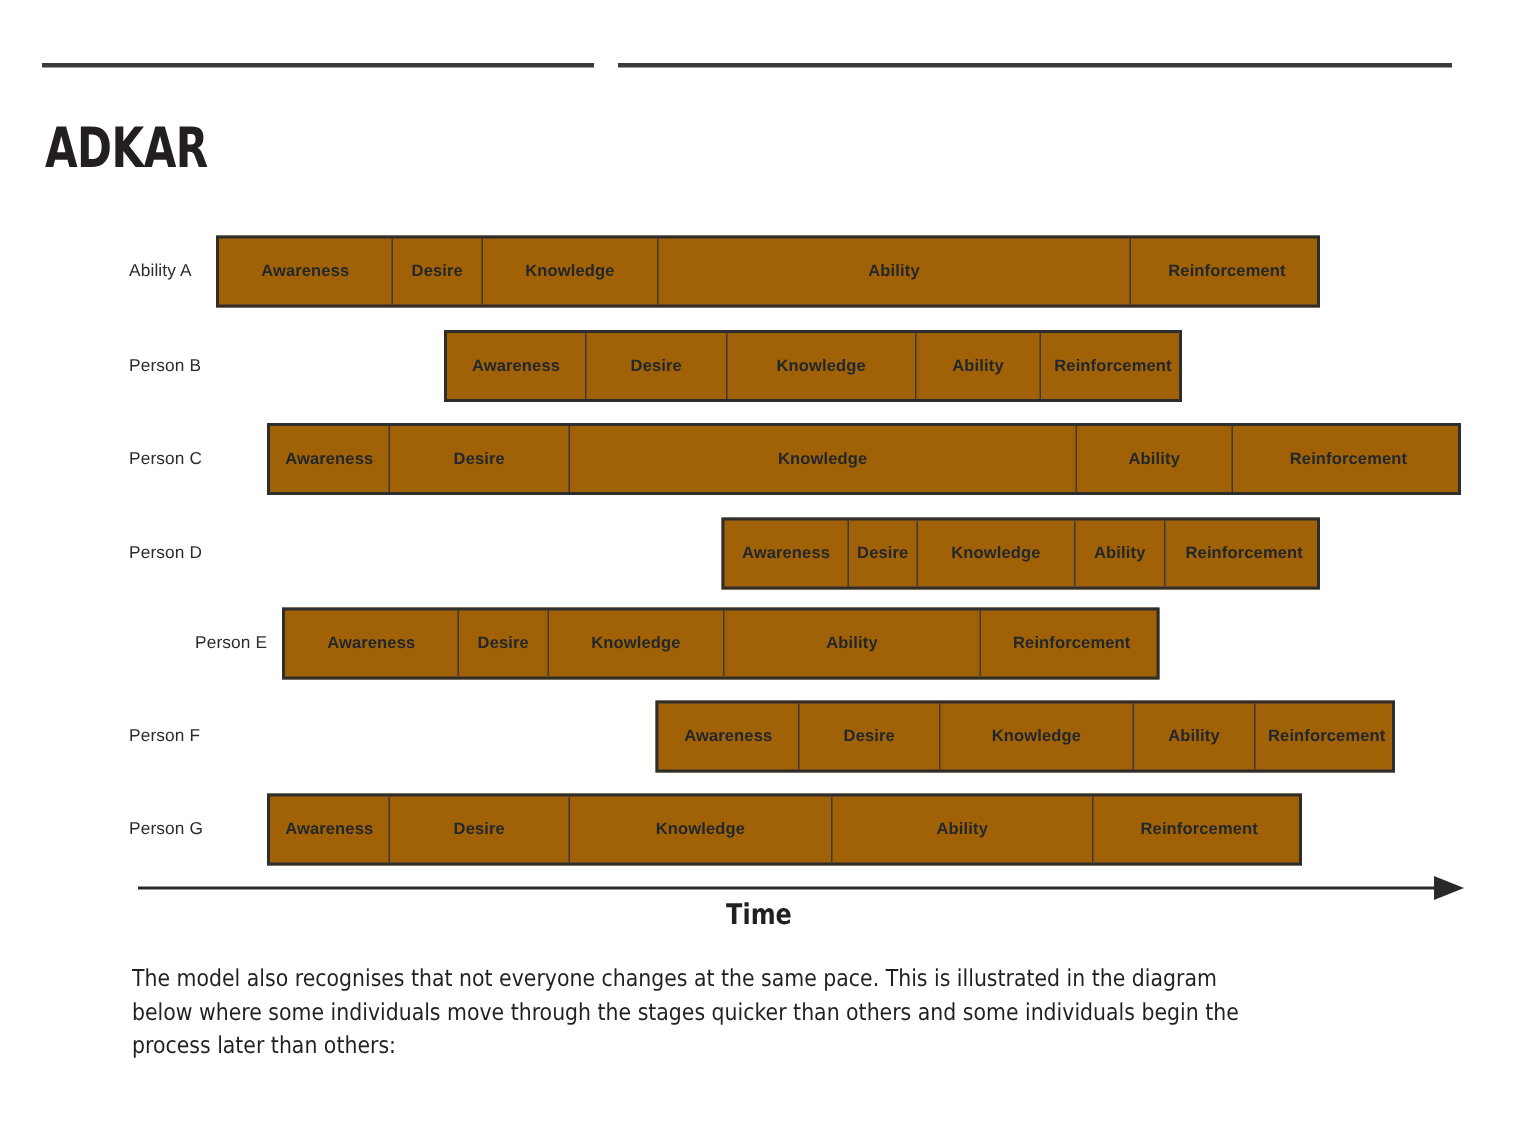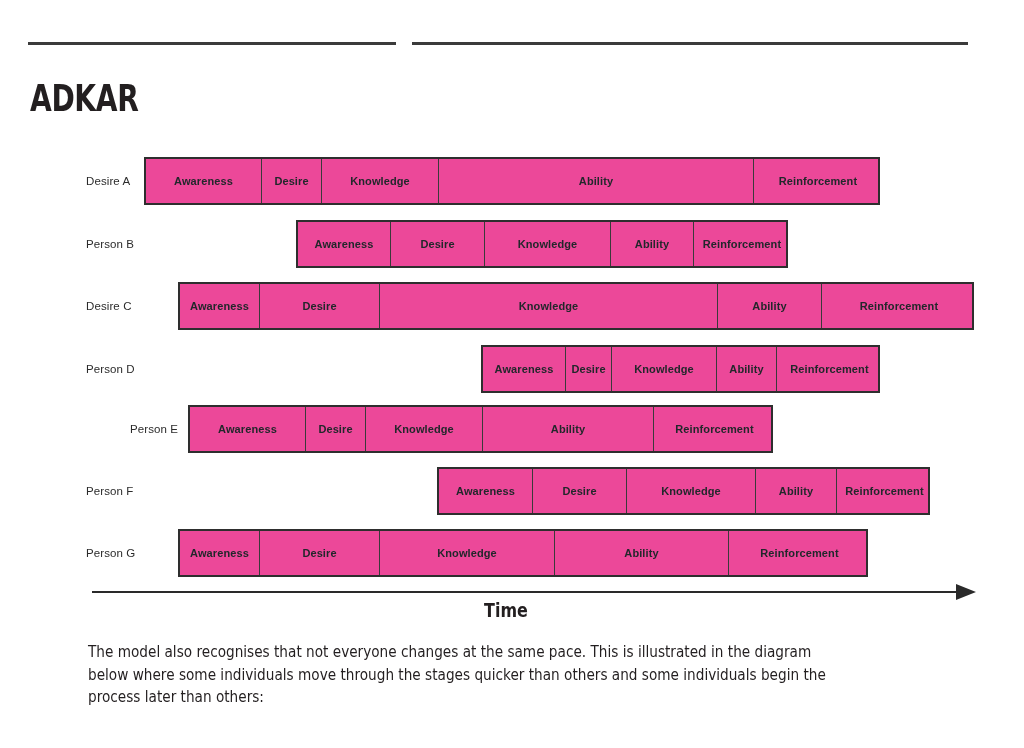"Desire A" div.person-label { text: Desire -> Ability }
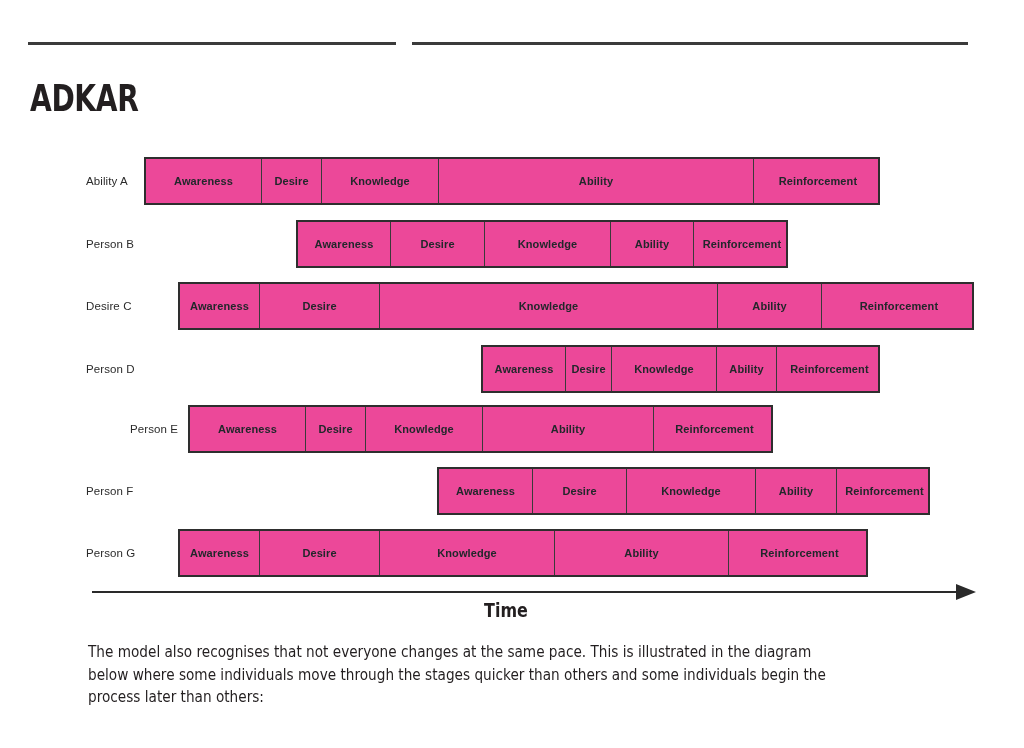"Awareness" .bar { background: #ec4899 -> #a16207 }
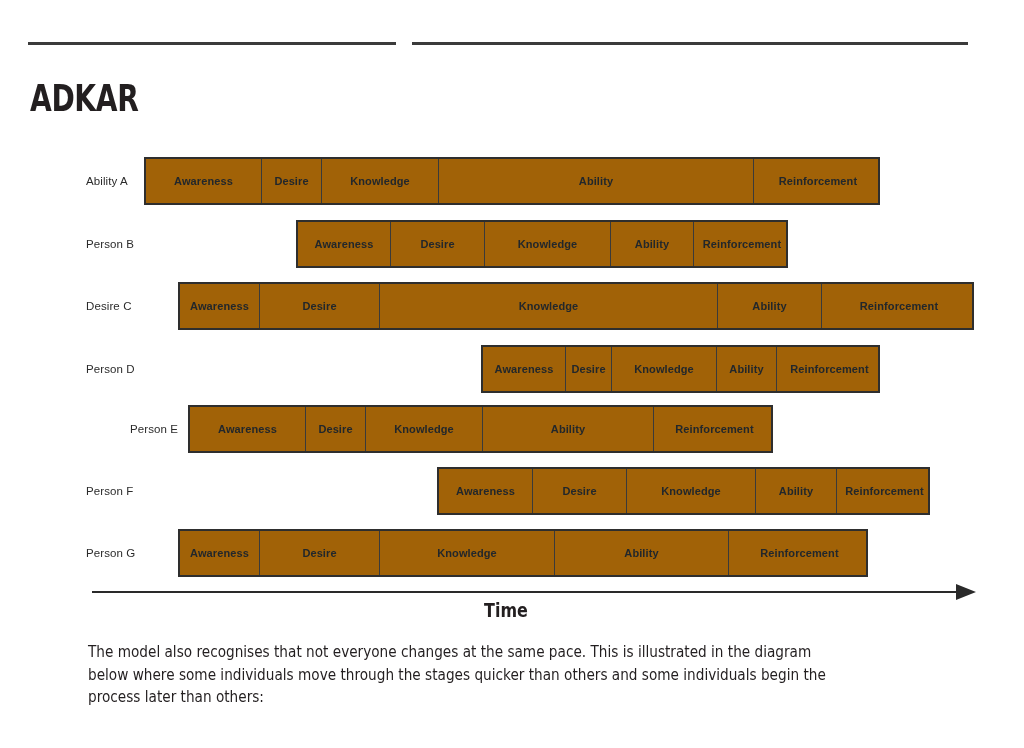"Desire C" div.person-label { text: Desire -> Person }
